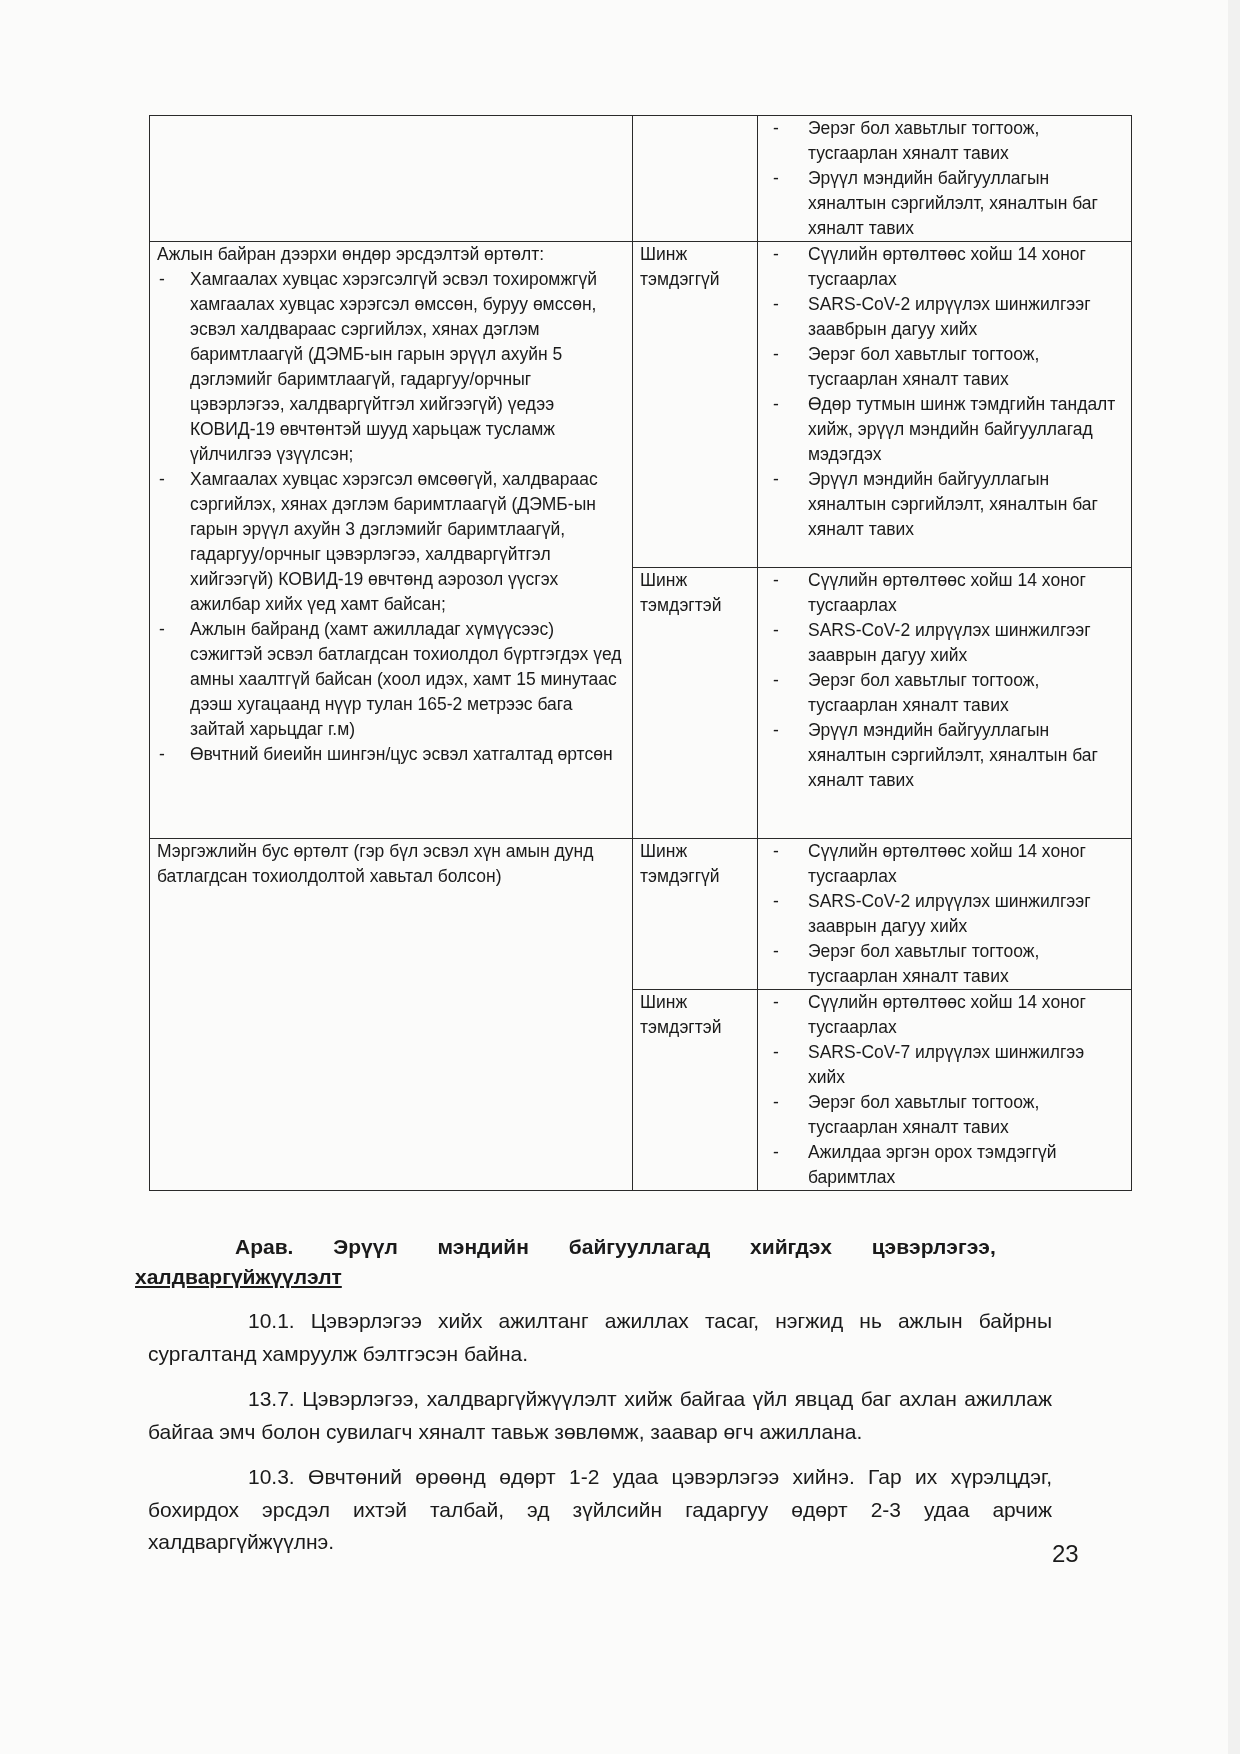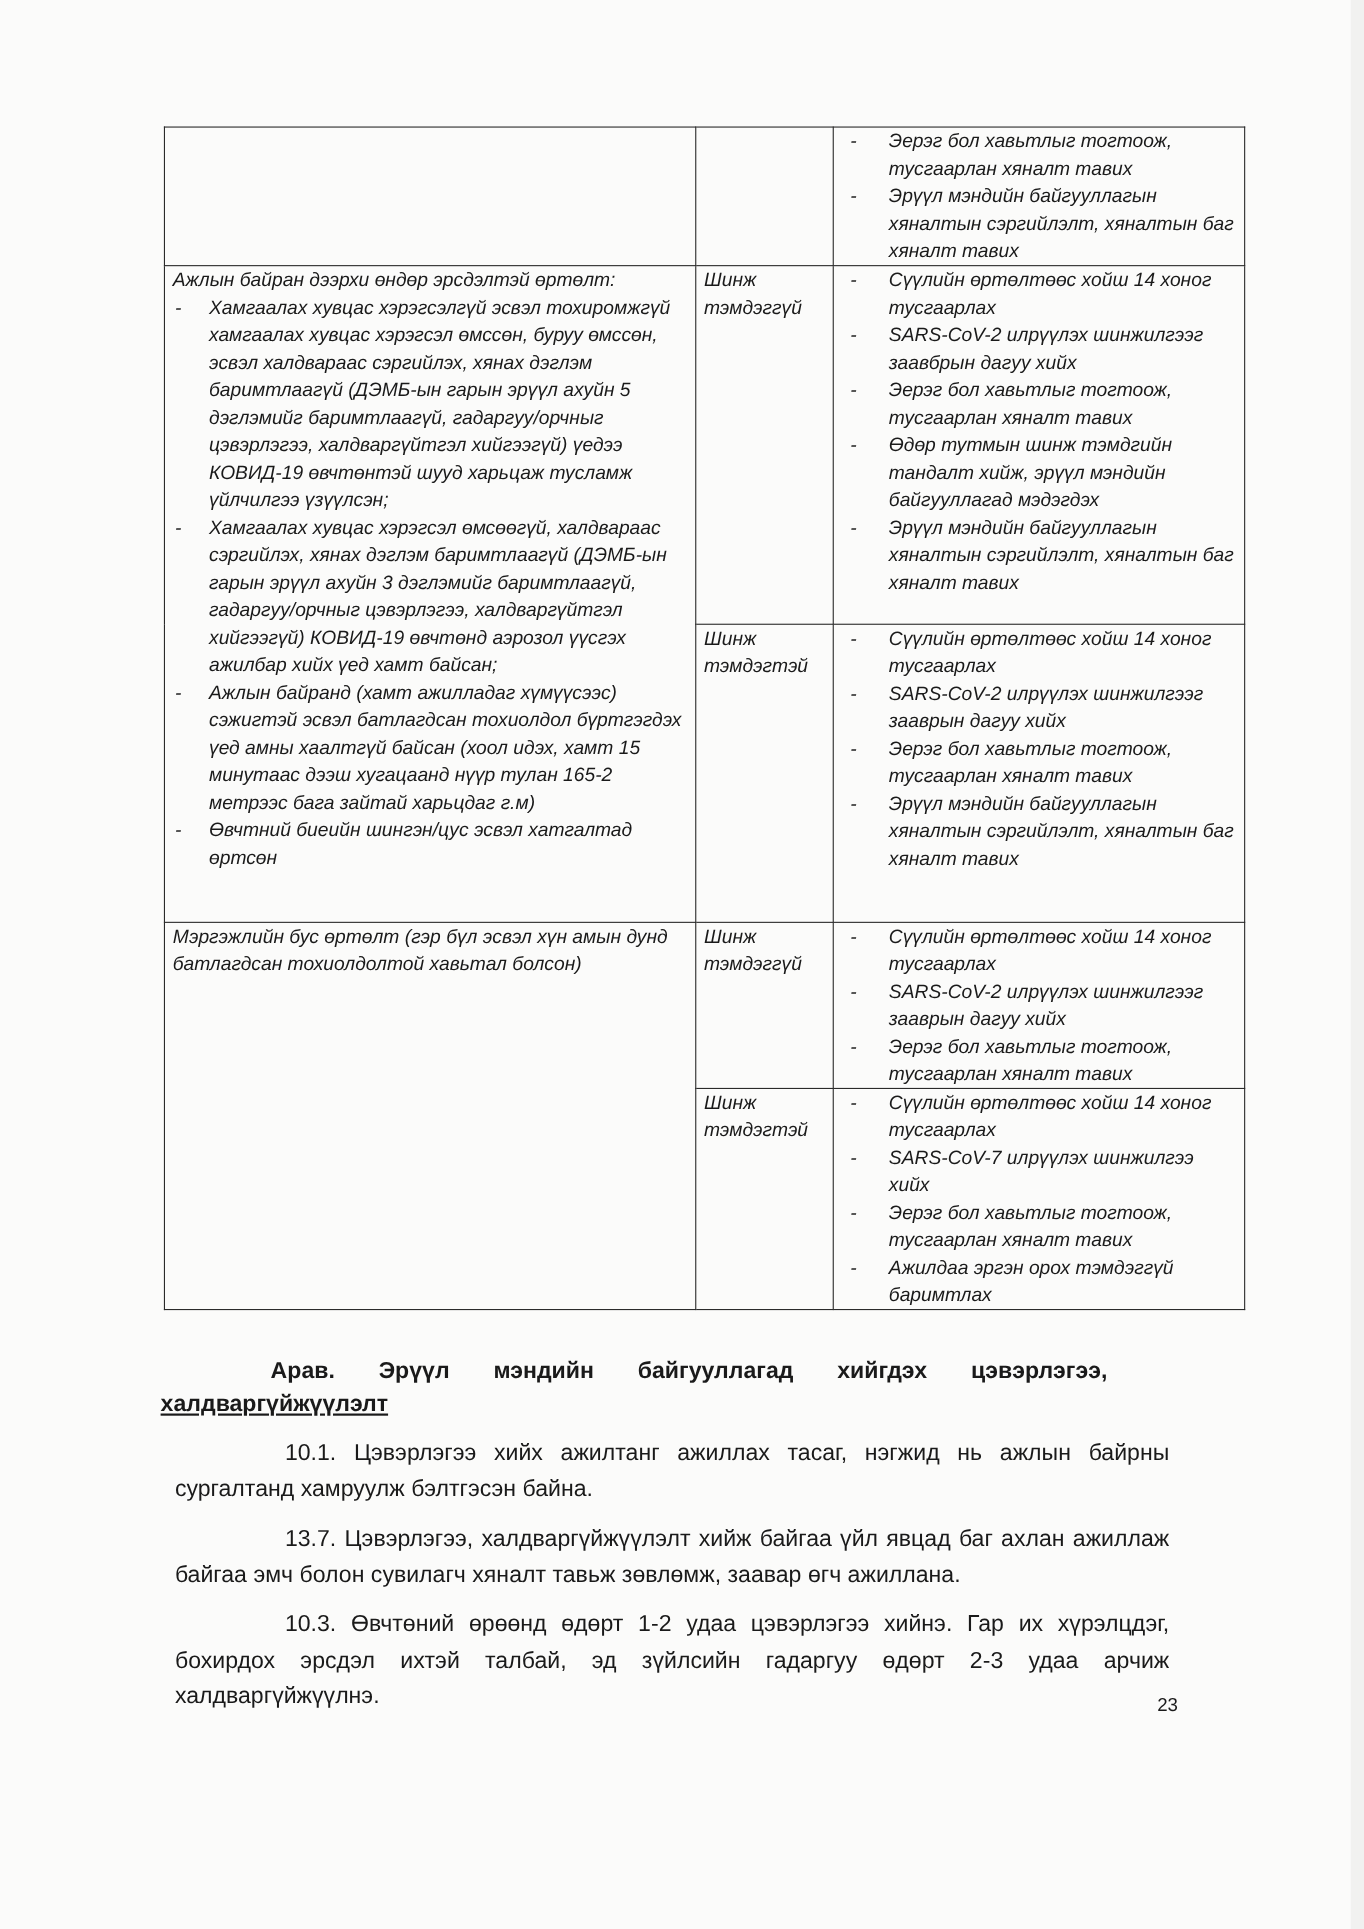"Эерэг бол хавьтлыг тогтоож, тусгаарлан" table.grid { font-style: italic -> none }
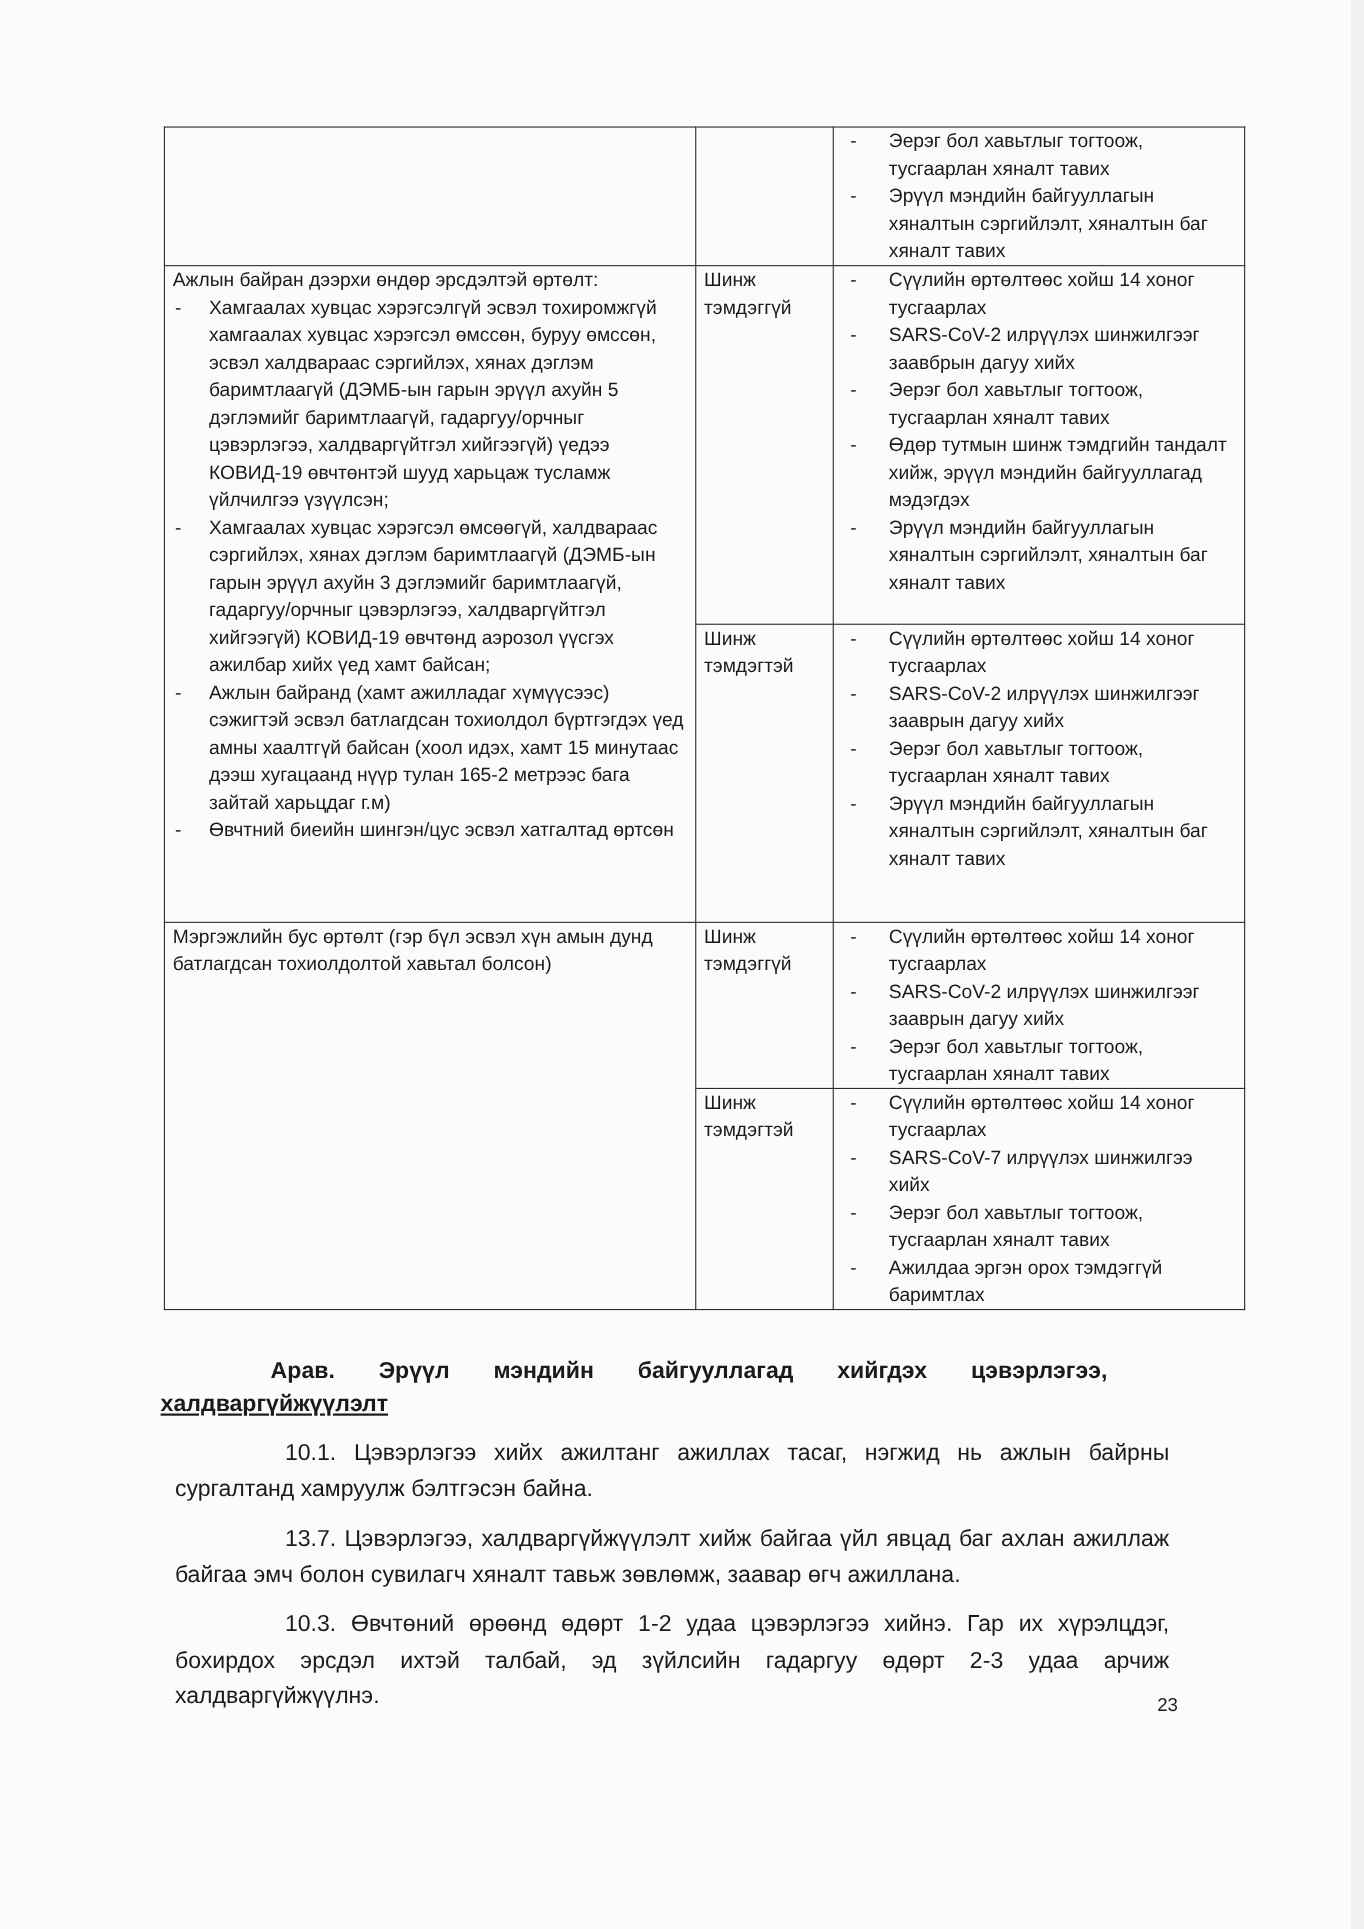"Арав. Эрүүл мэндийн байгууллагад хийгдэх" .body-text { left: 146px -> 135px }
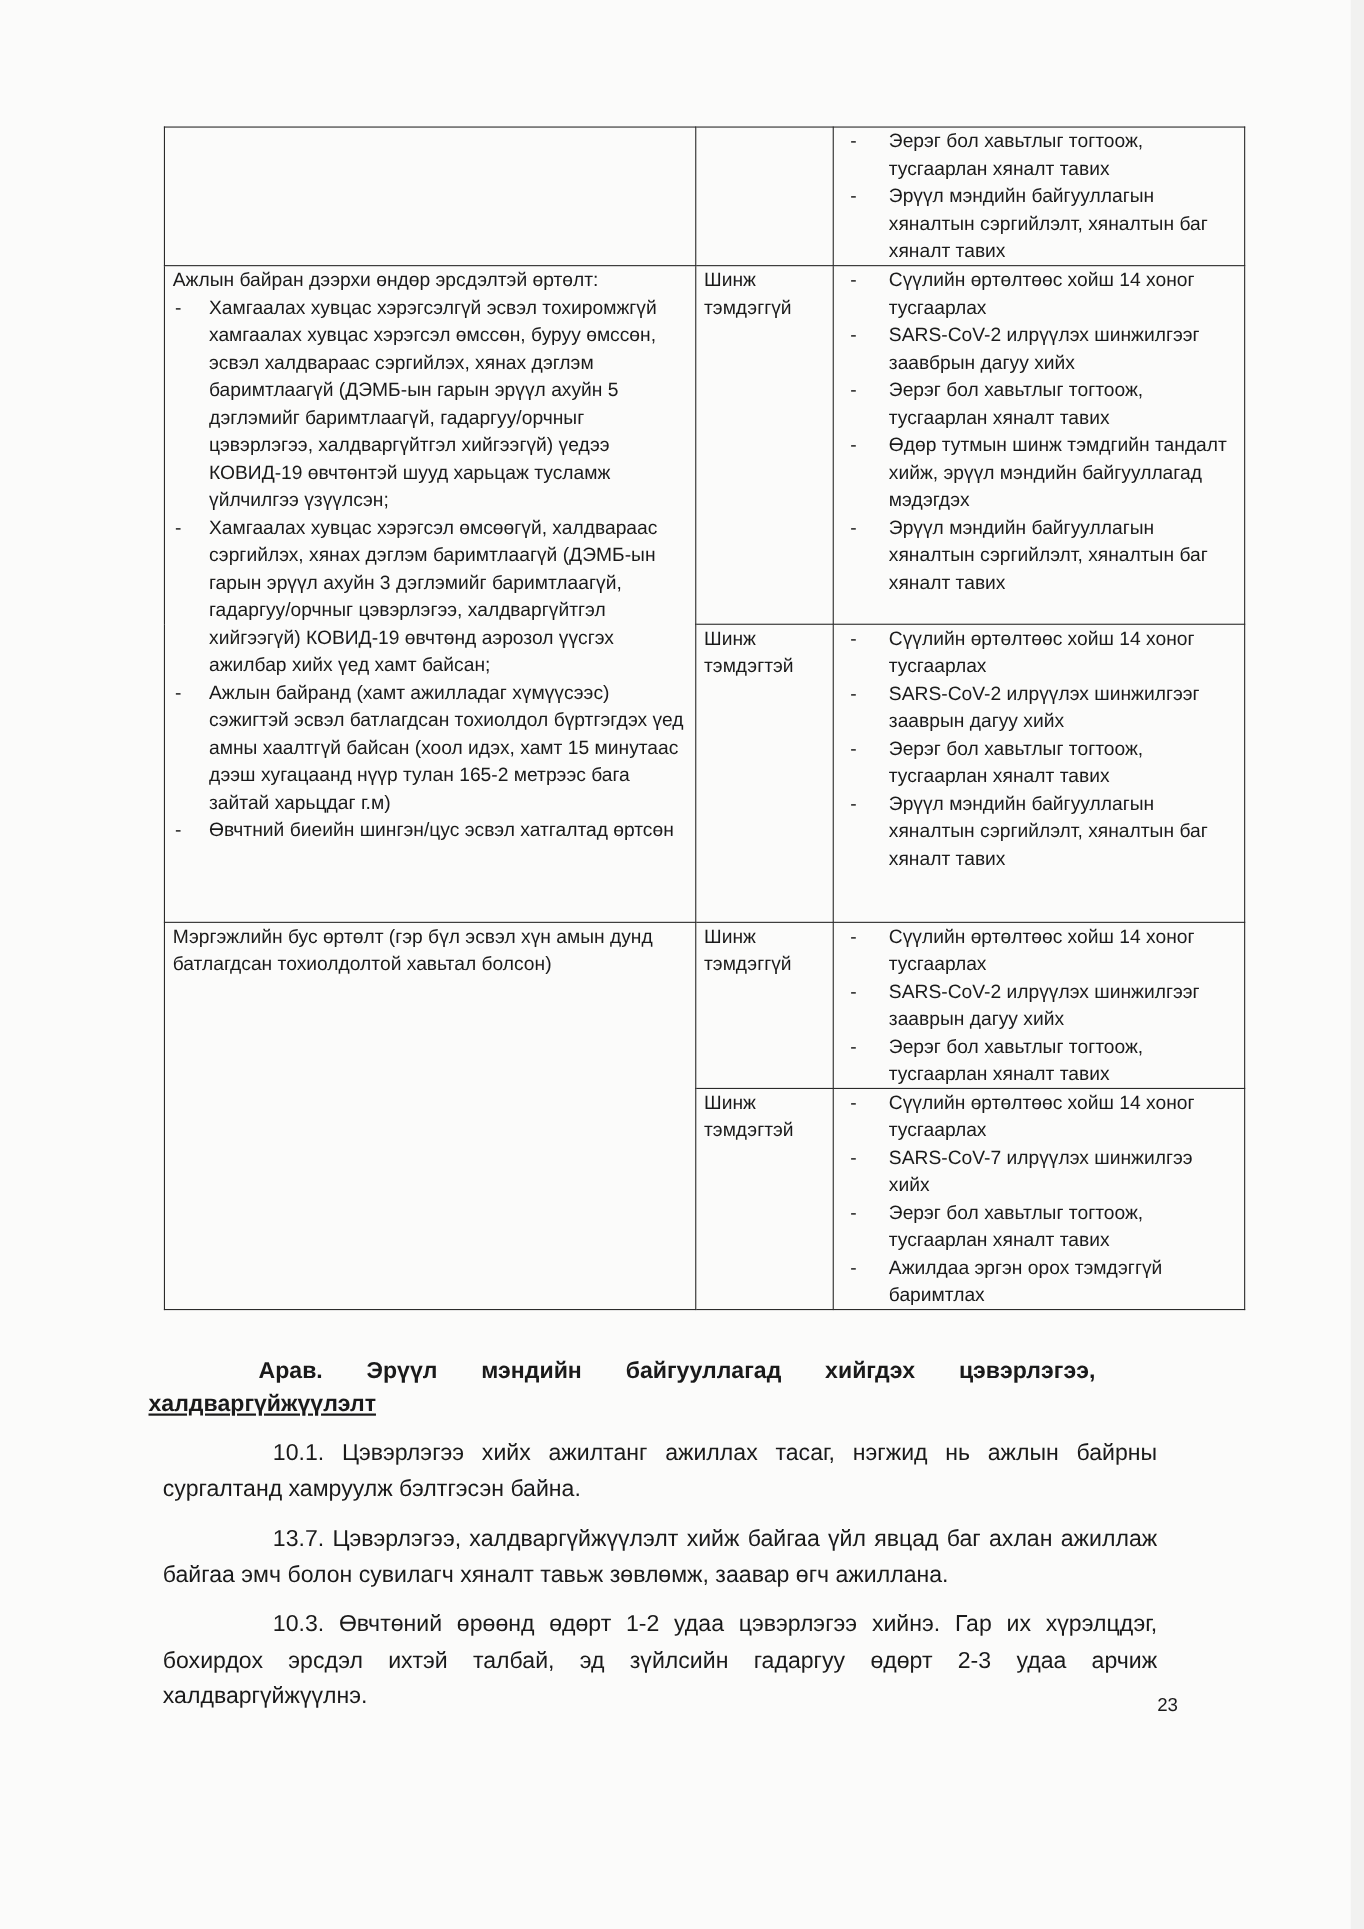"23" .page-num { font-size: 17px -> 24px }
